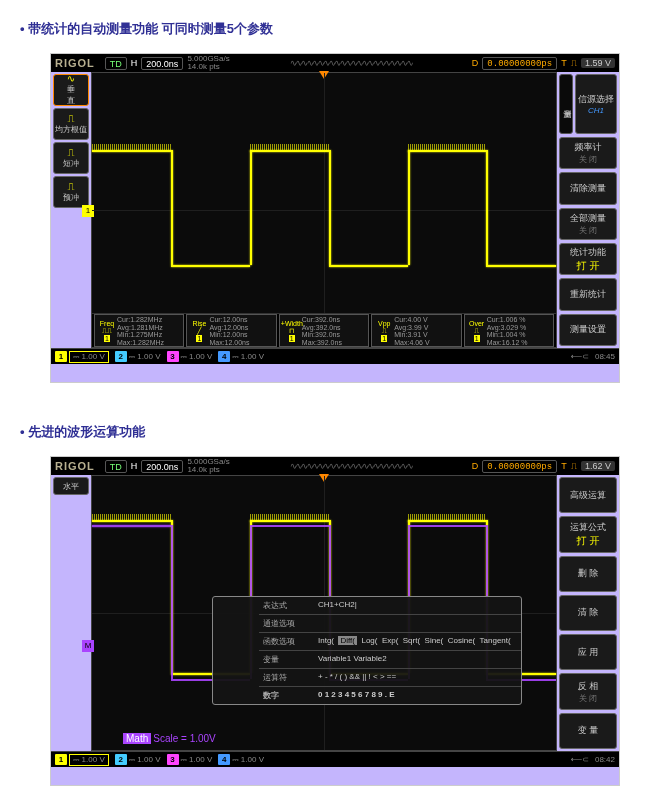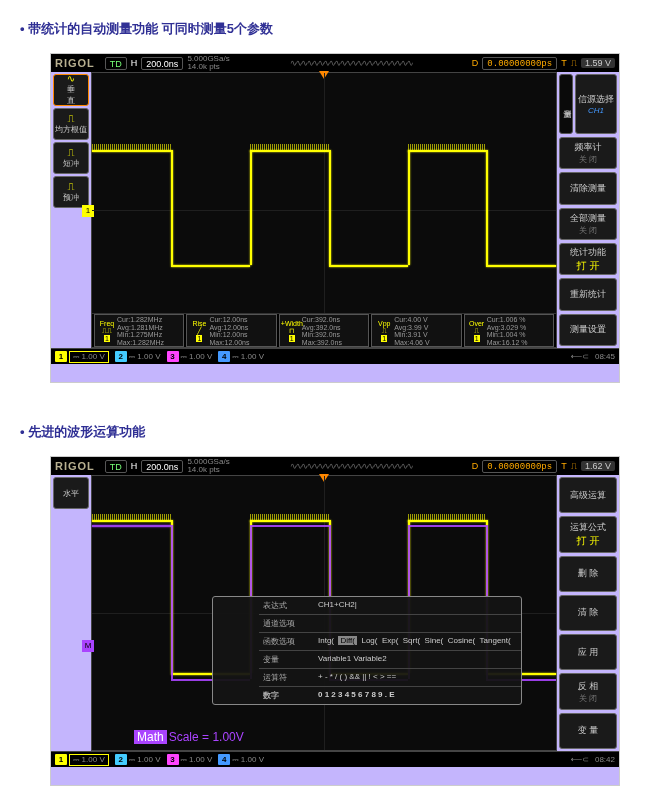"水平" div.lbtn { height: 32px -> 18px }
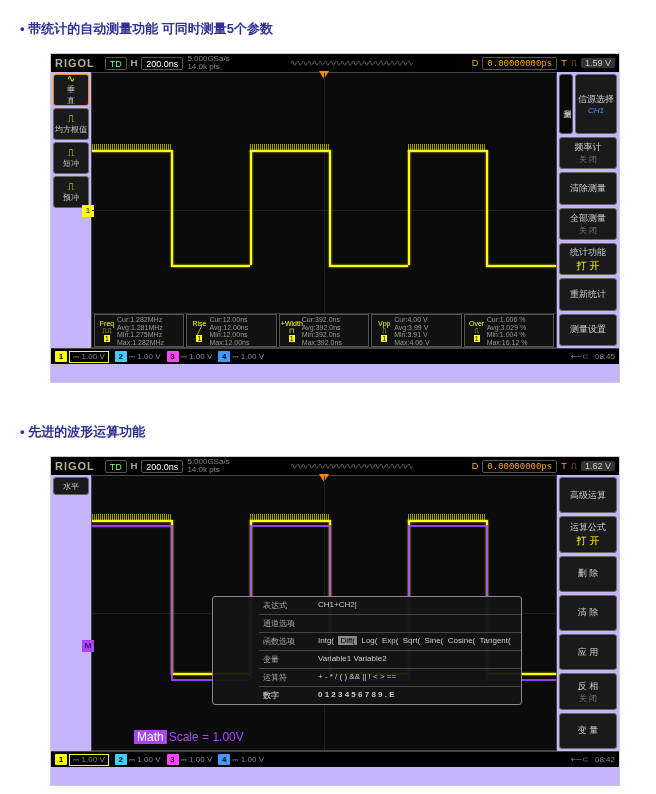"Math Scale = 1.00V" .mathscale { font-size: 12px -> 10px; left: 42px -> 31px }
